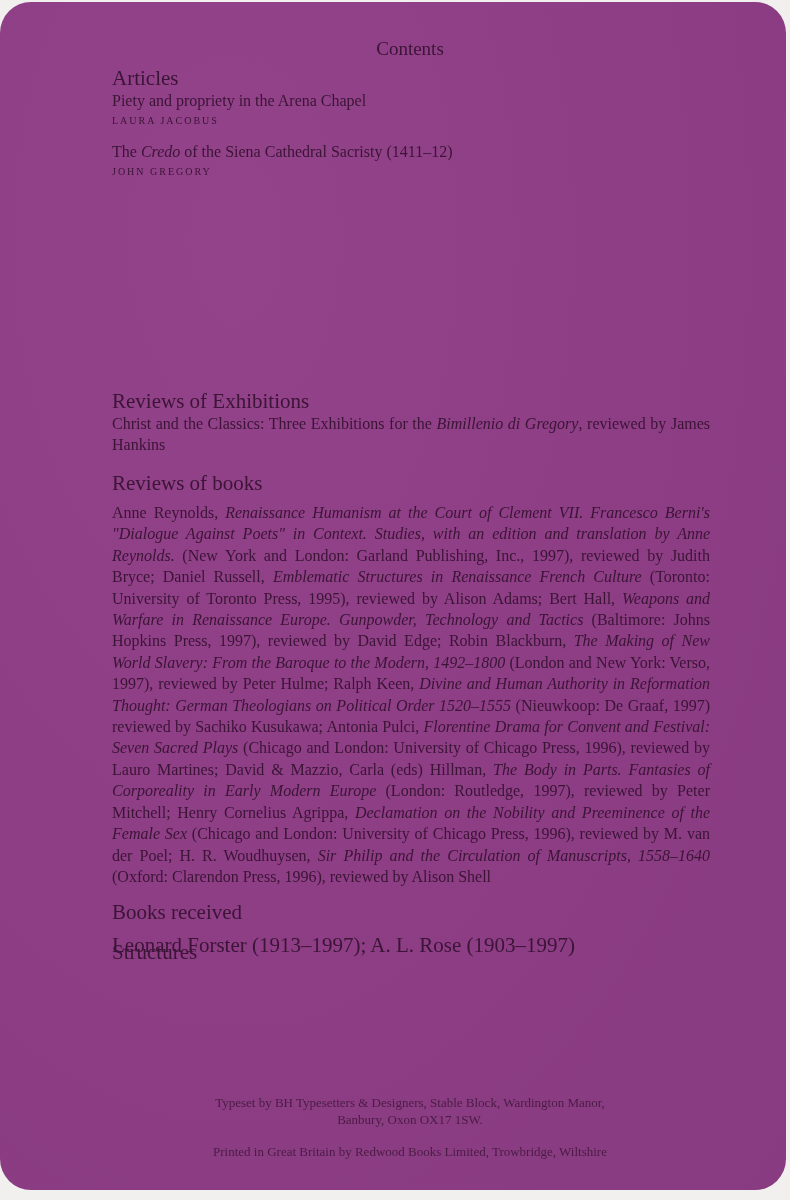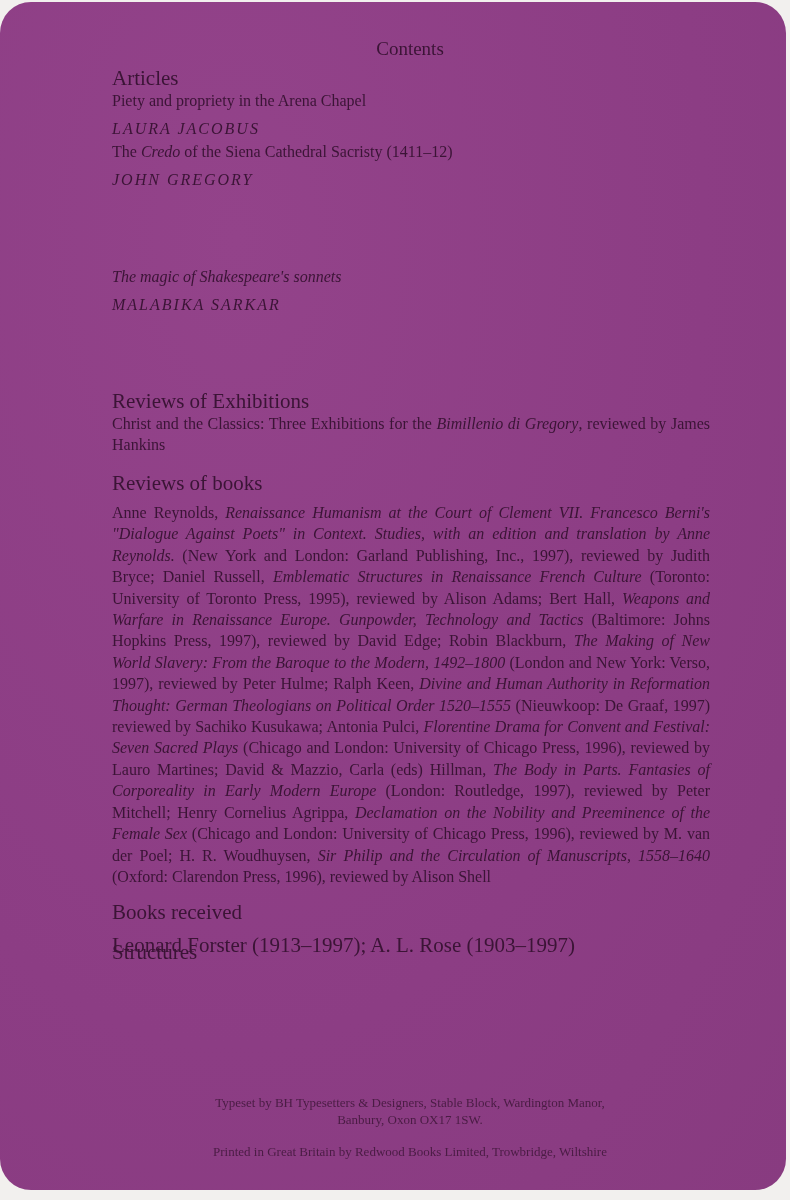"LAURA JACOBUS" .author { font-size: 16px -> 10px; font-style: italic -> none; margin-top: 8px -> 0 }
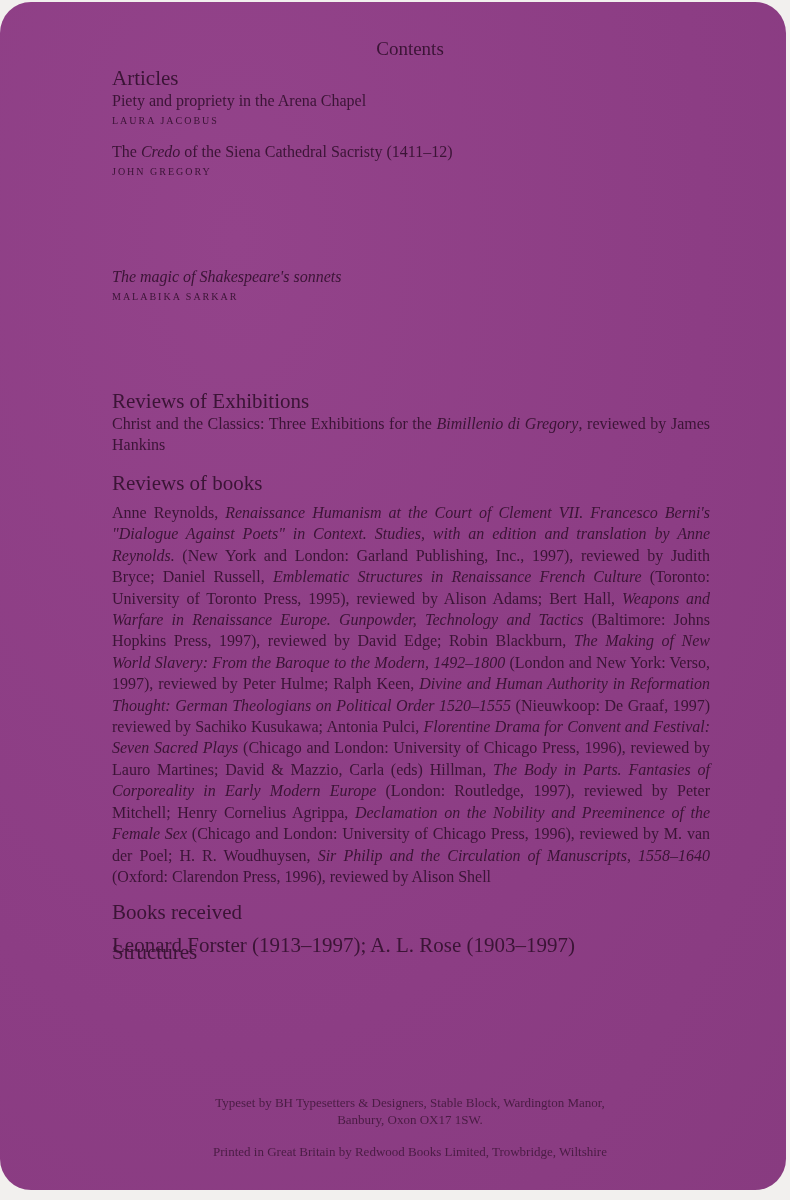"The magic of Shakespeare's sonnets" div.art { html: <div> <span></span><i>The magic of Shakespeare's sonnets</i><span></span> <span>Malabika Sarkar</span> </div> -> none }
